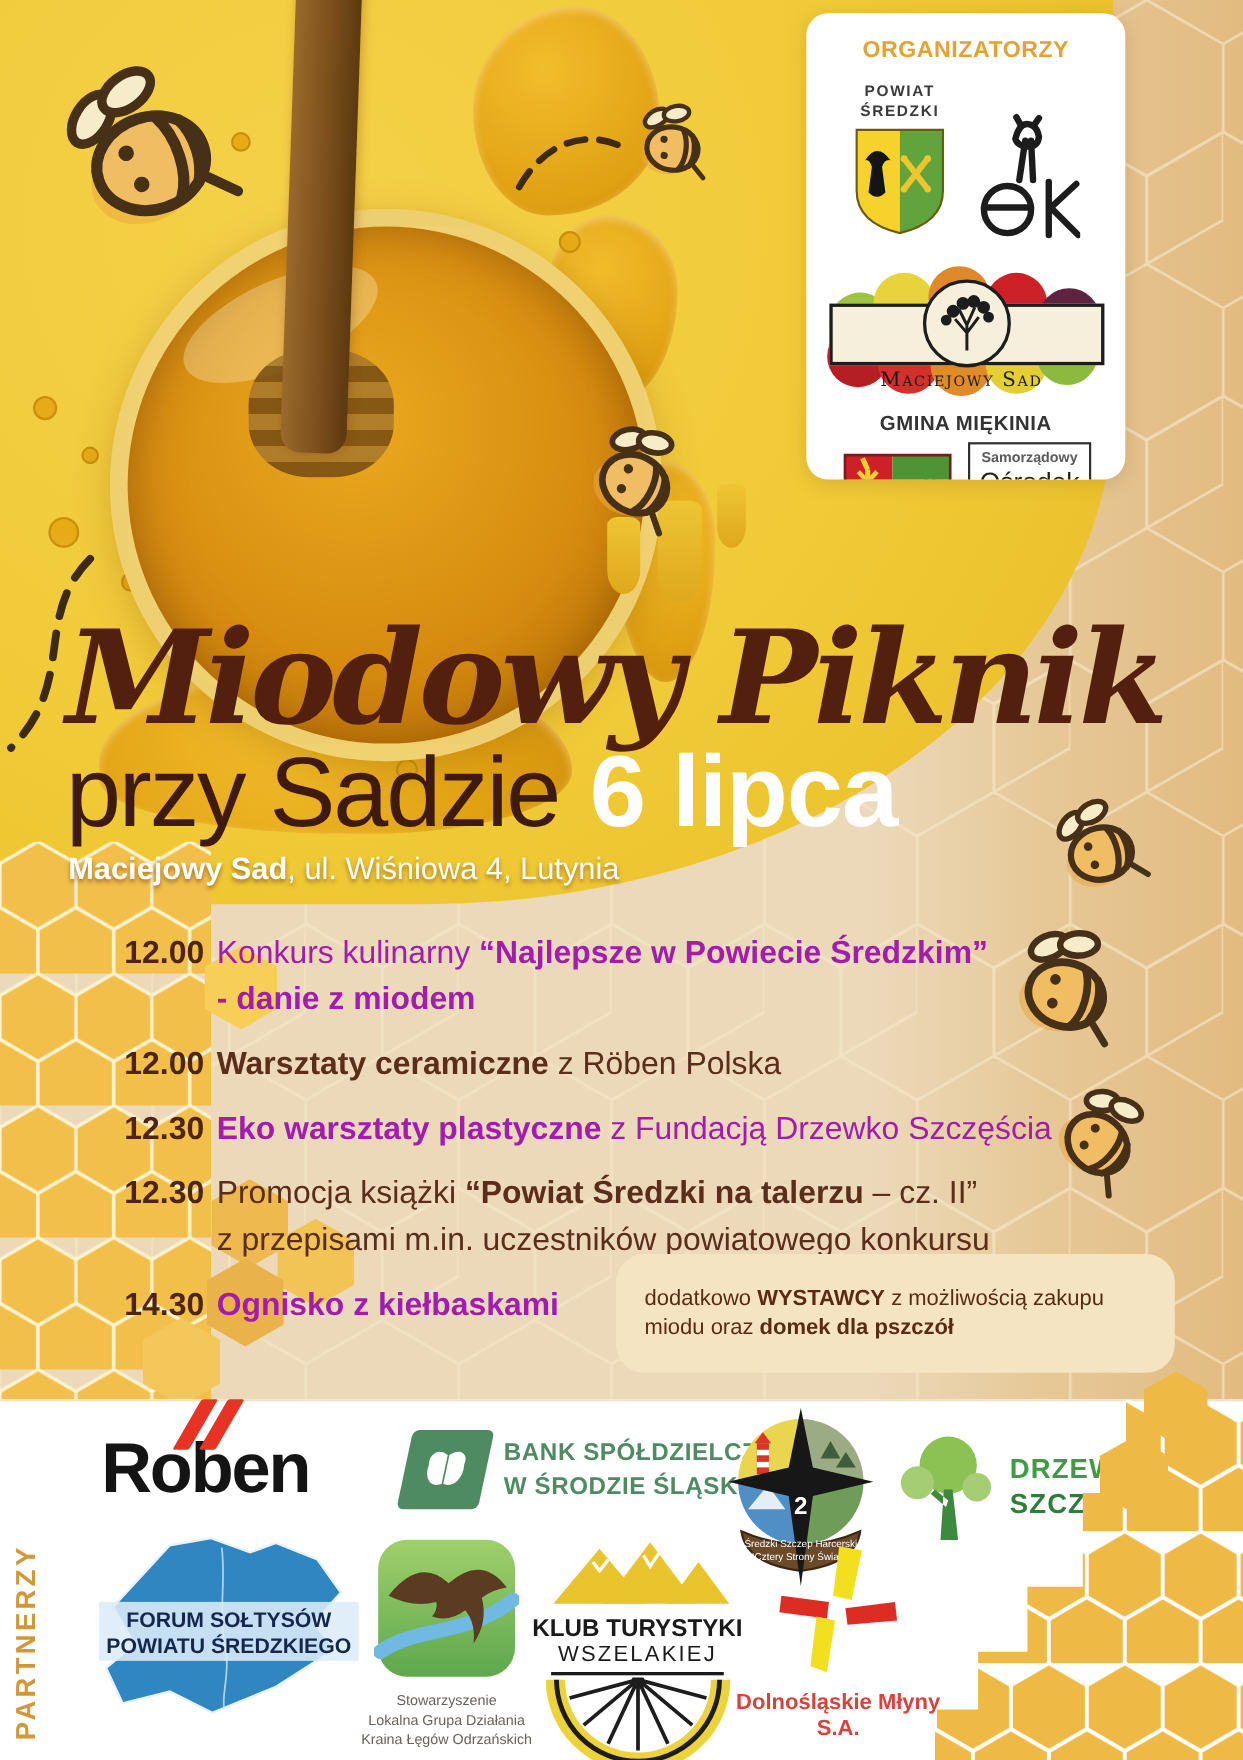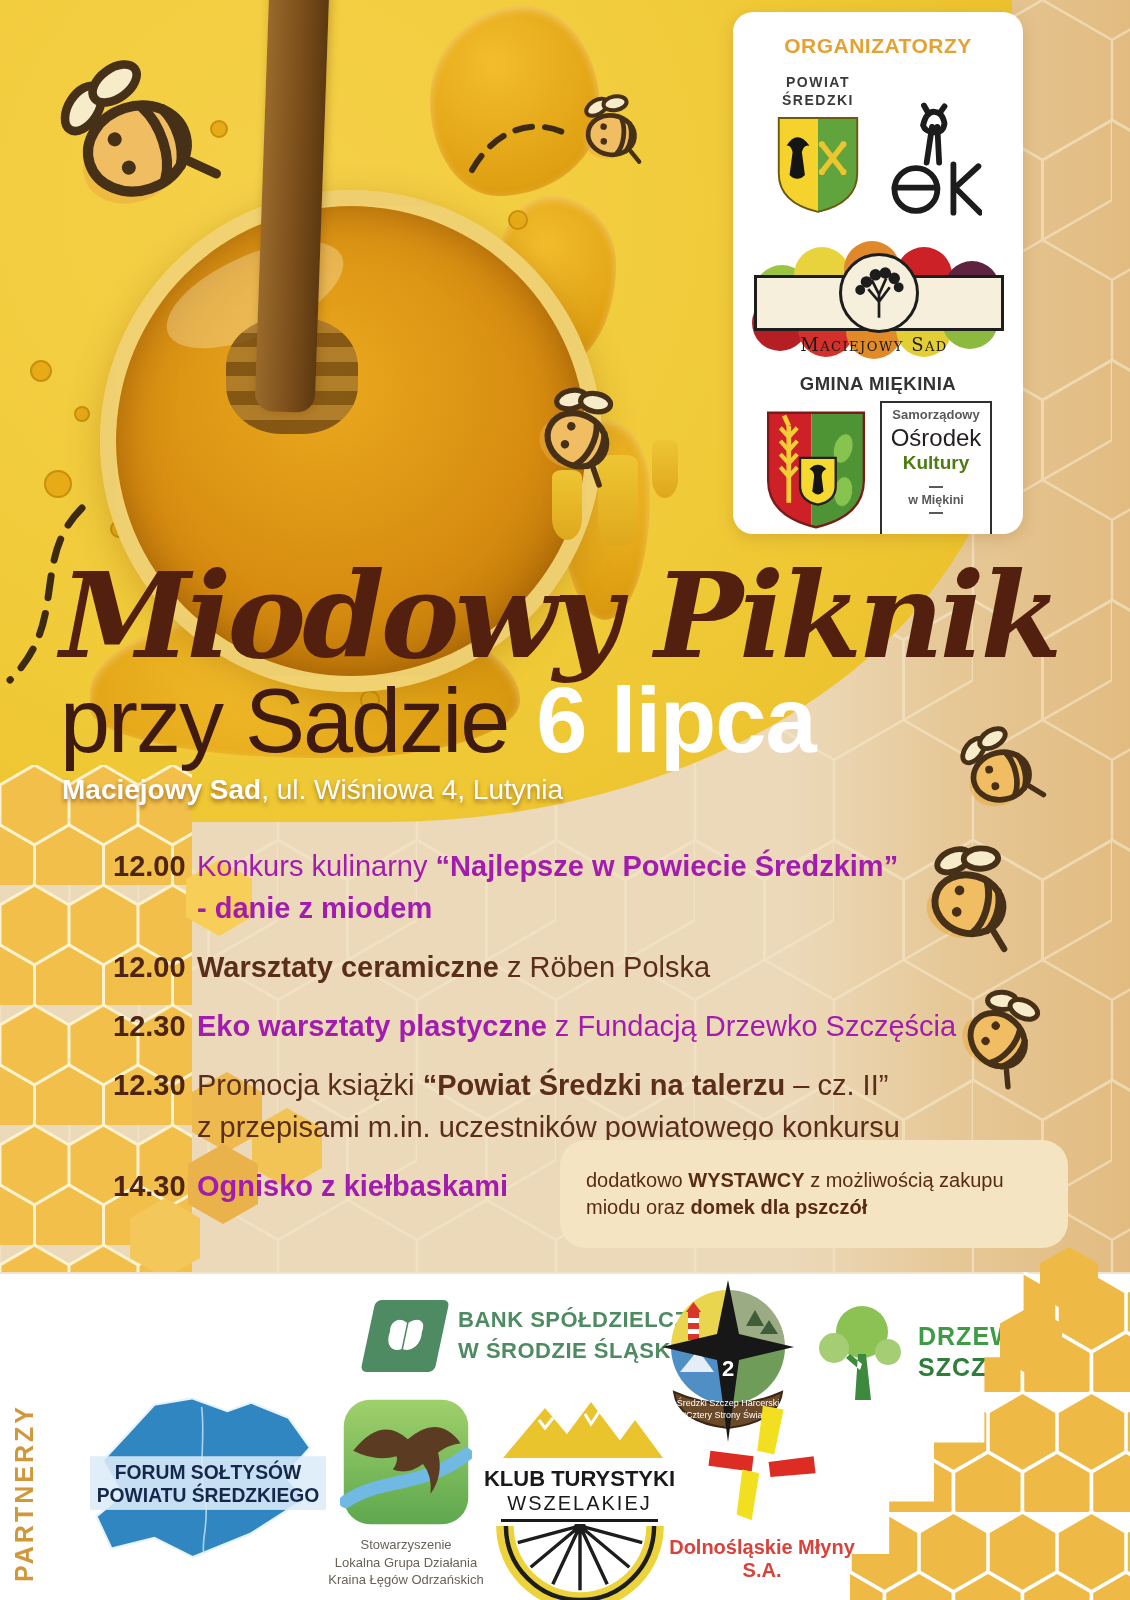"ORGANIZATORZY" .panel { height: 522px -> 424px }
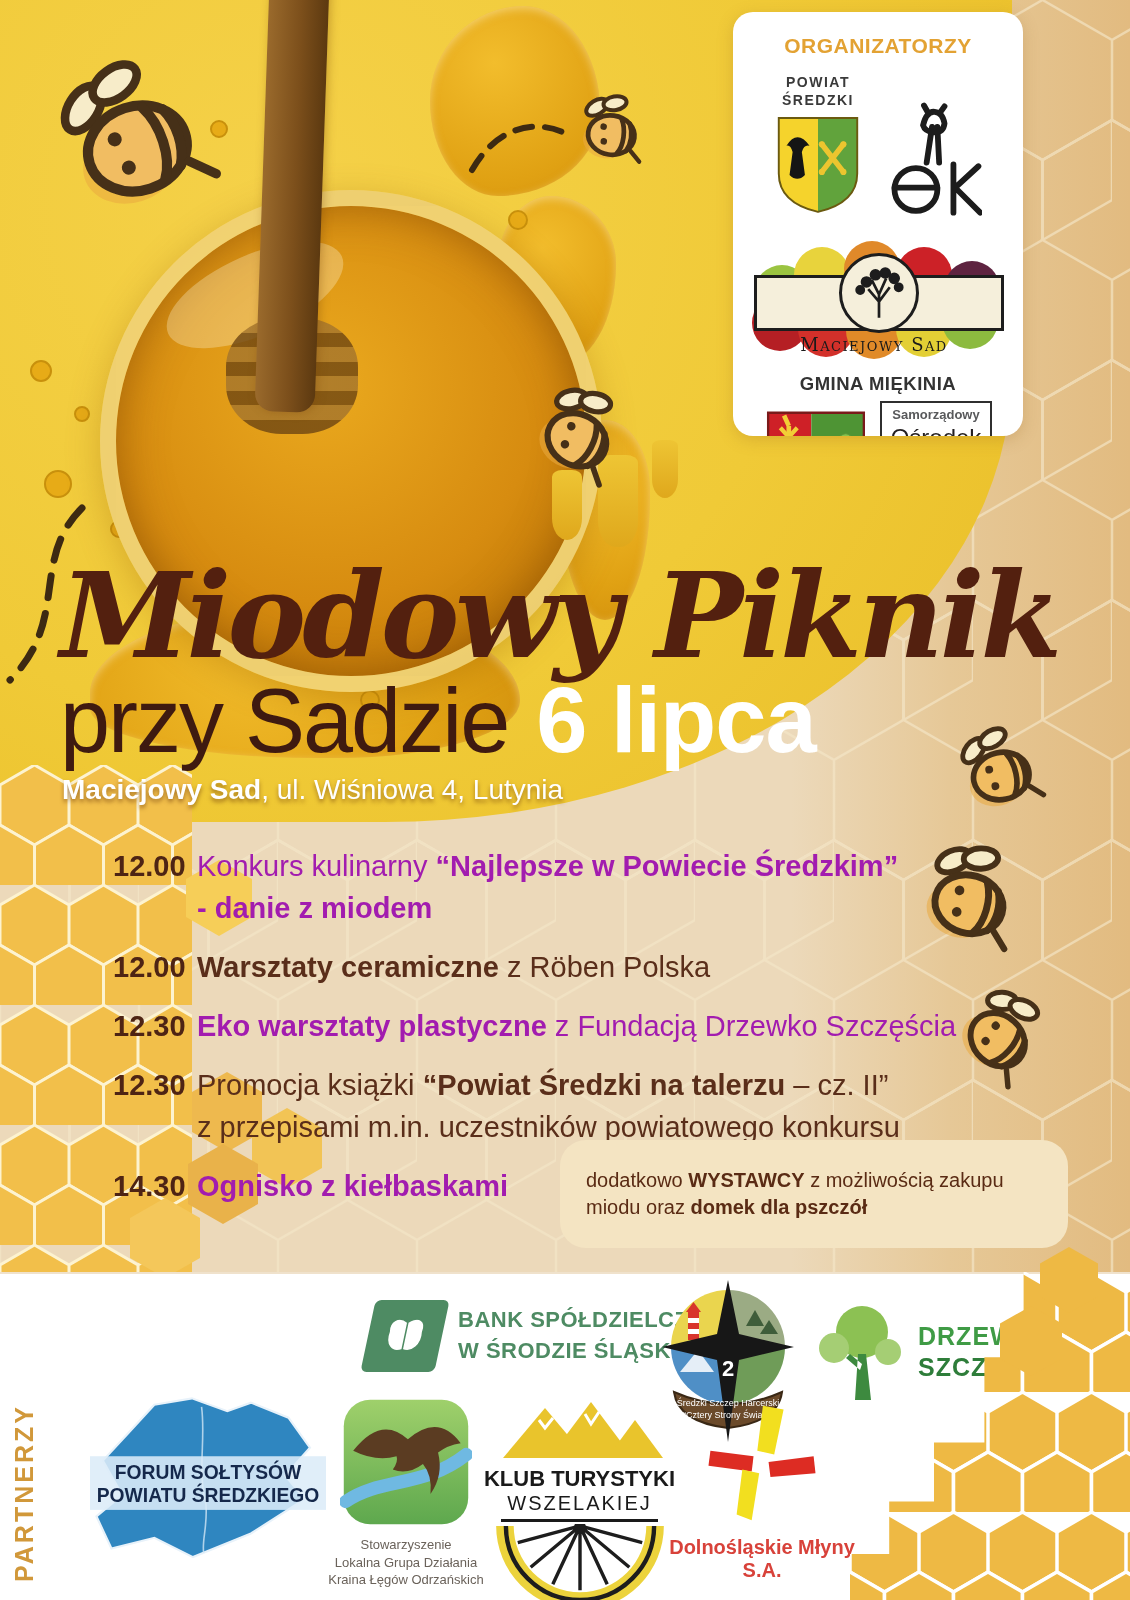"Roben" div.abs { html: none -> <div> <div></div> <div></div> <div><span>R</span><span>o</span><span>ben</span></div> </div> }
